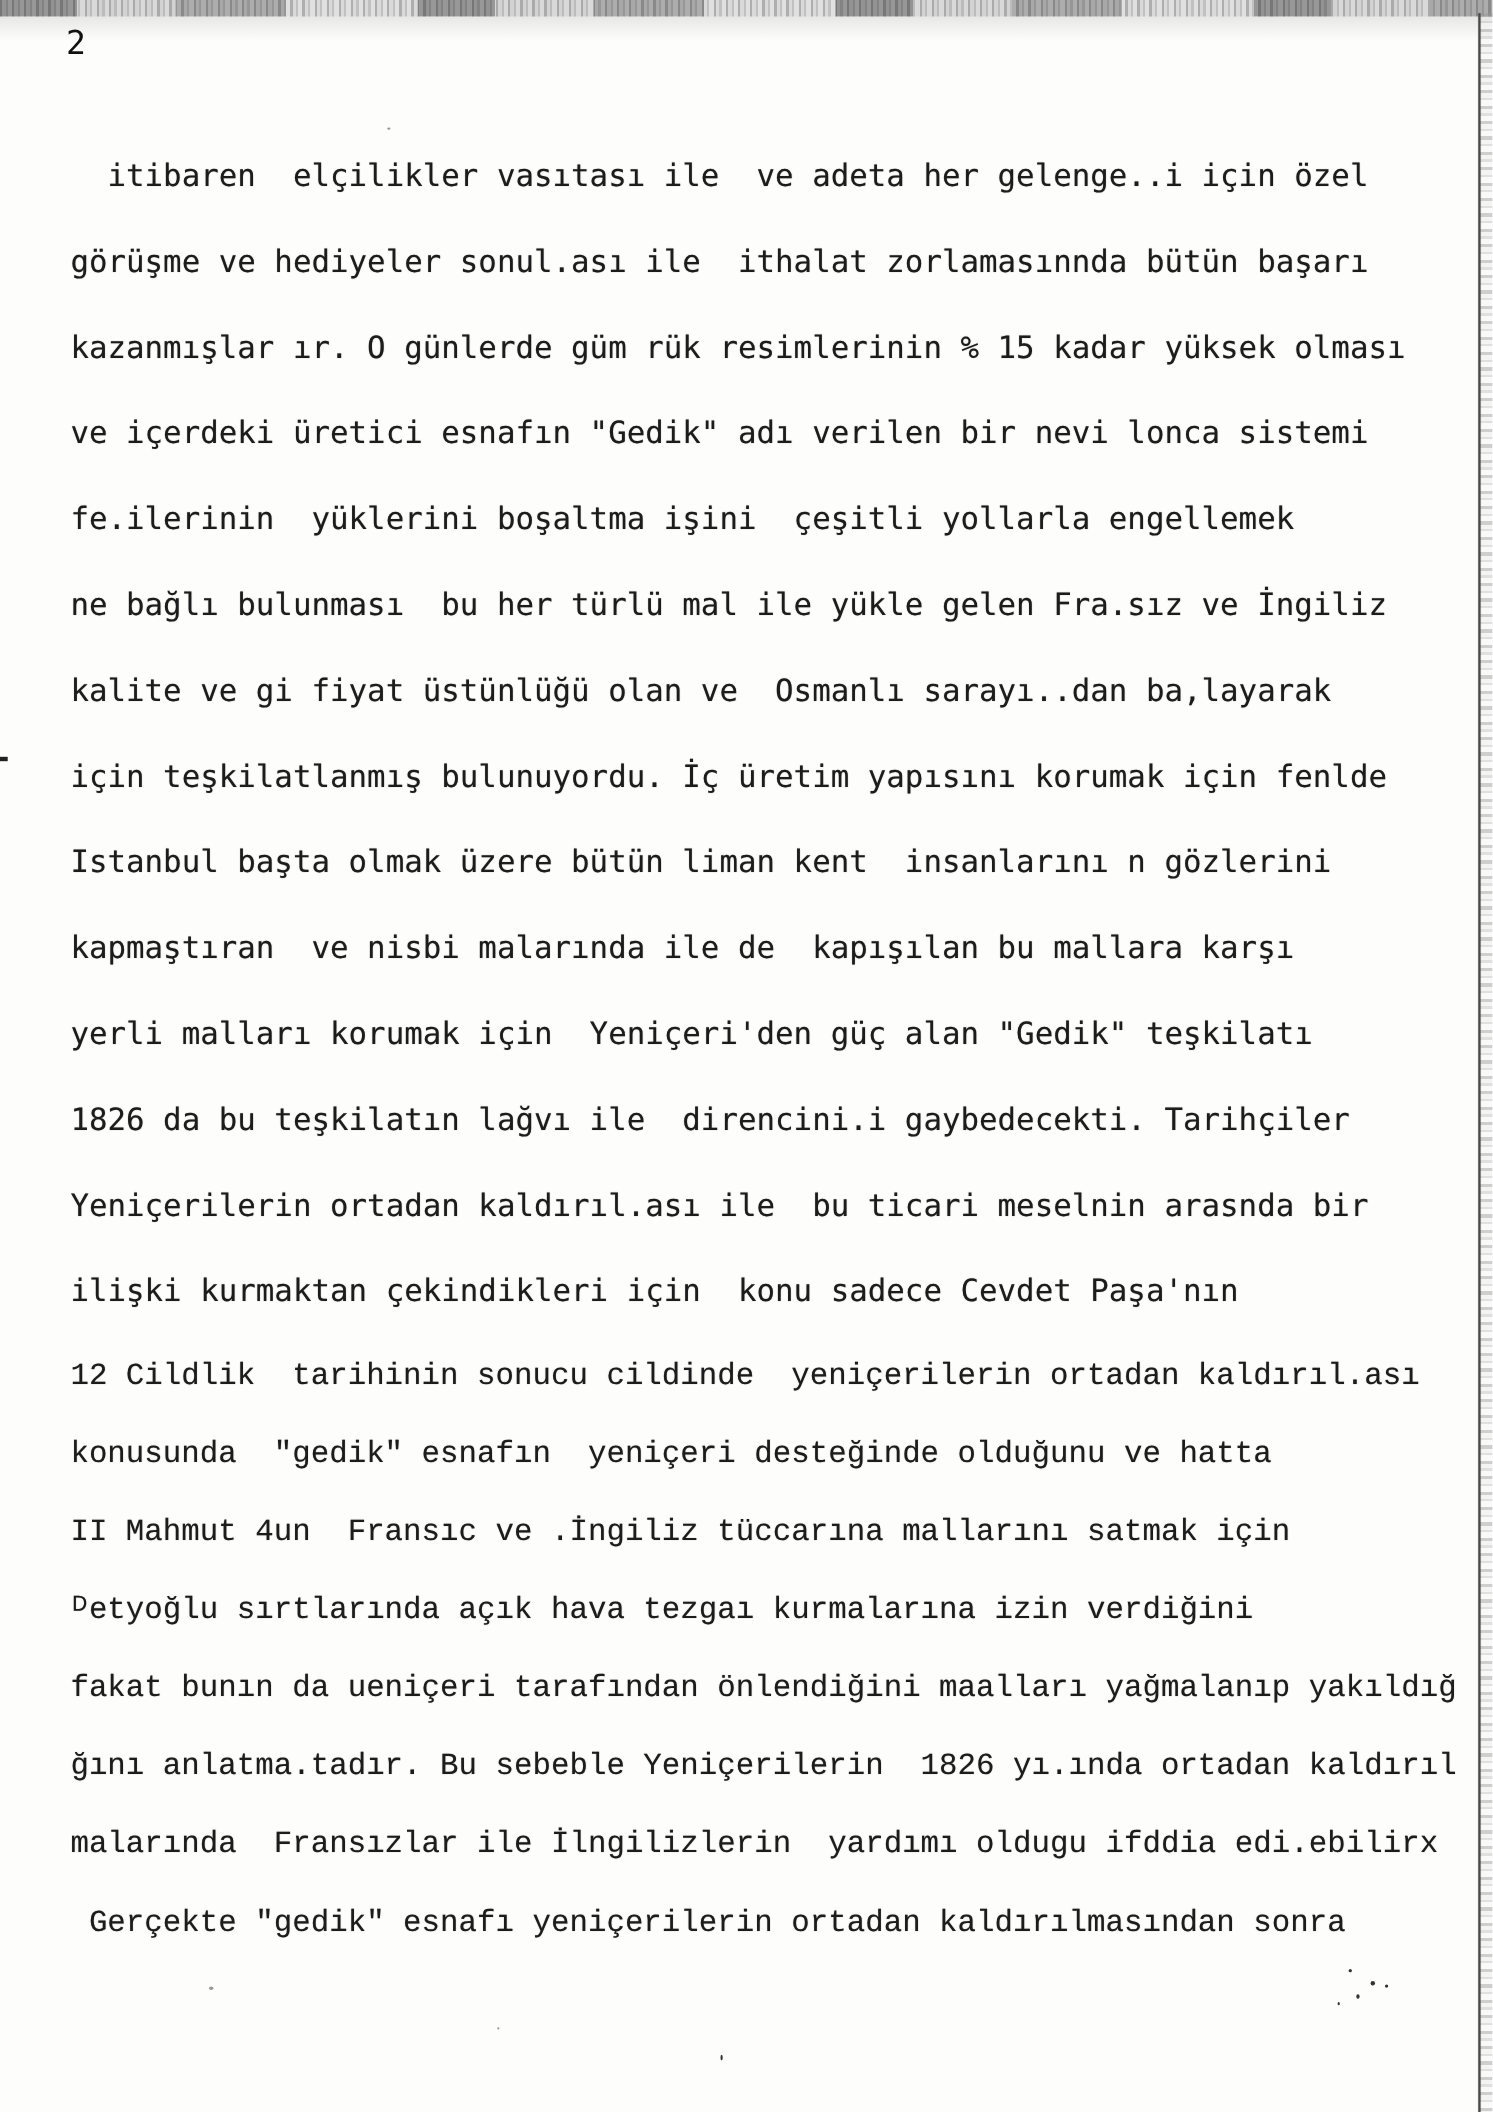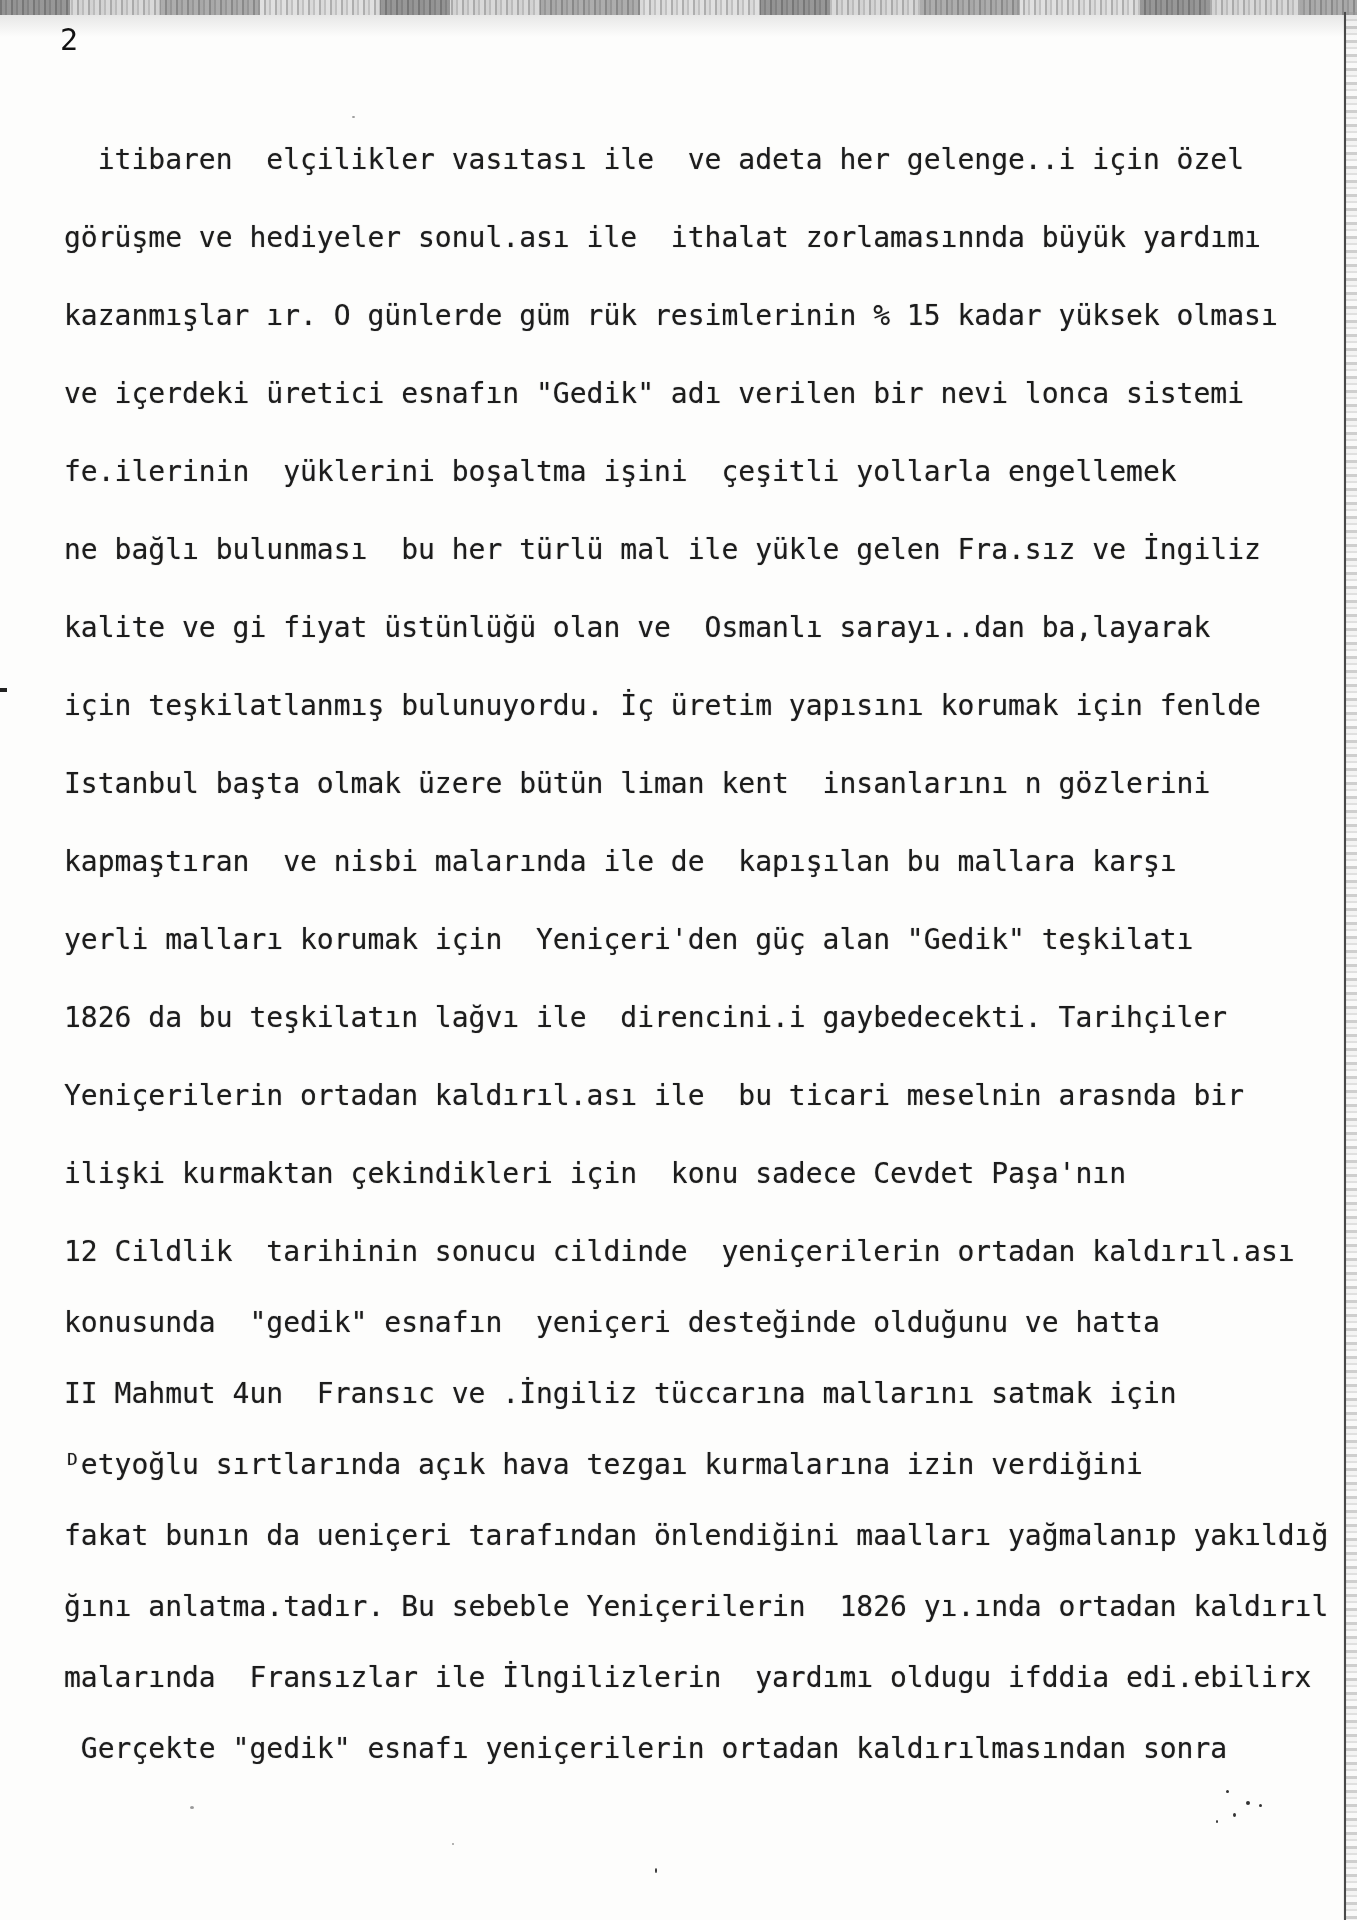"görüşme ve hediyeler sonul.ası ile" div.line { text: büyük yardımı -> bütün başarı }
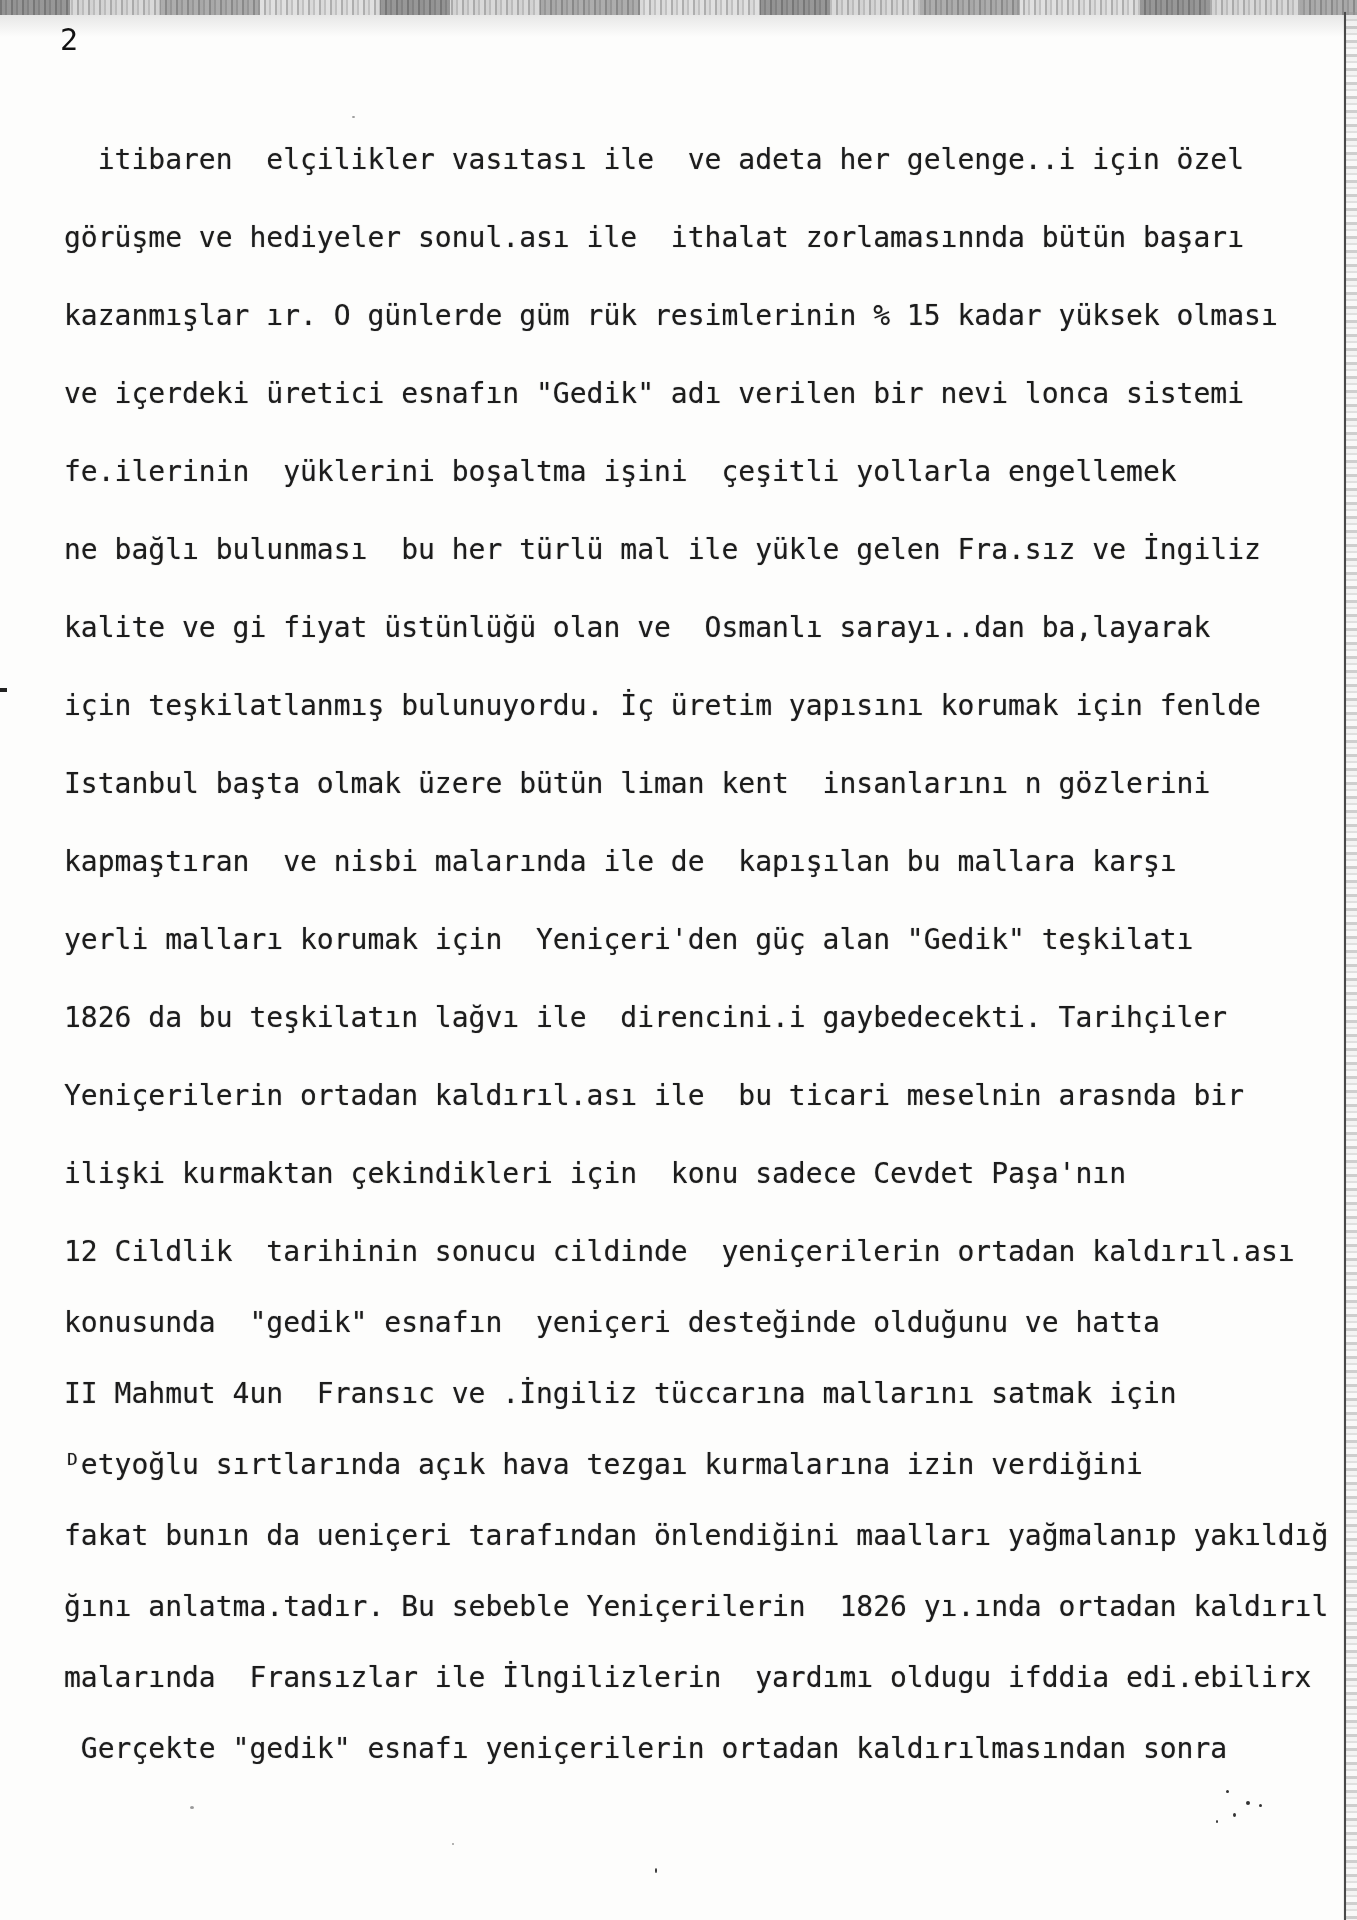"12 Cildlik tarihinin sonucu cildinde" .line:nth-child(n+15) { font-family: none -> Liberation Mono, monospace }
